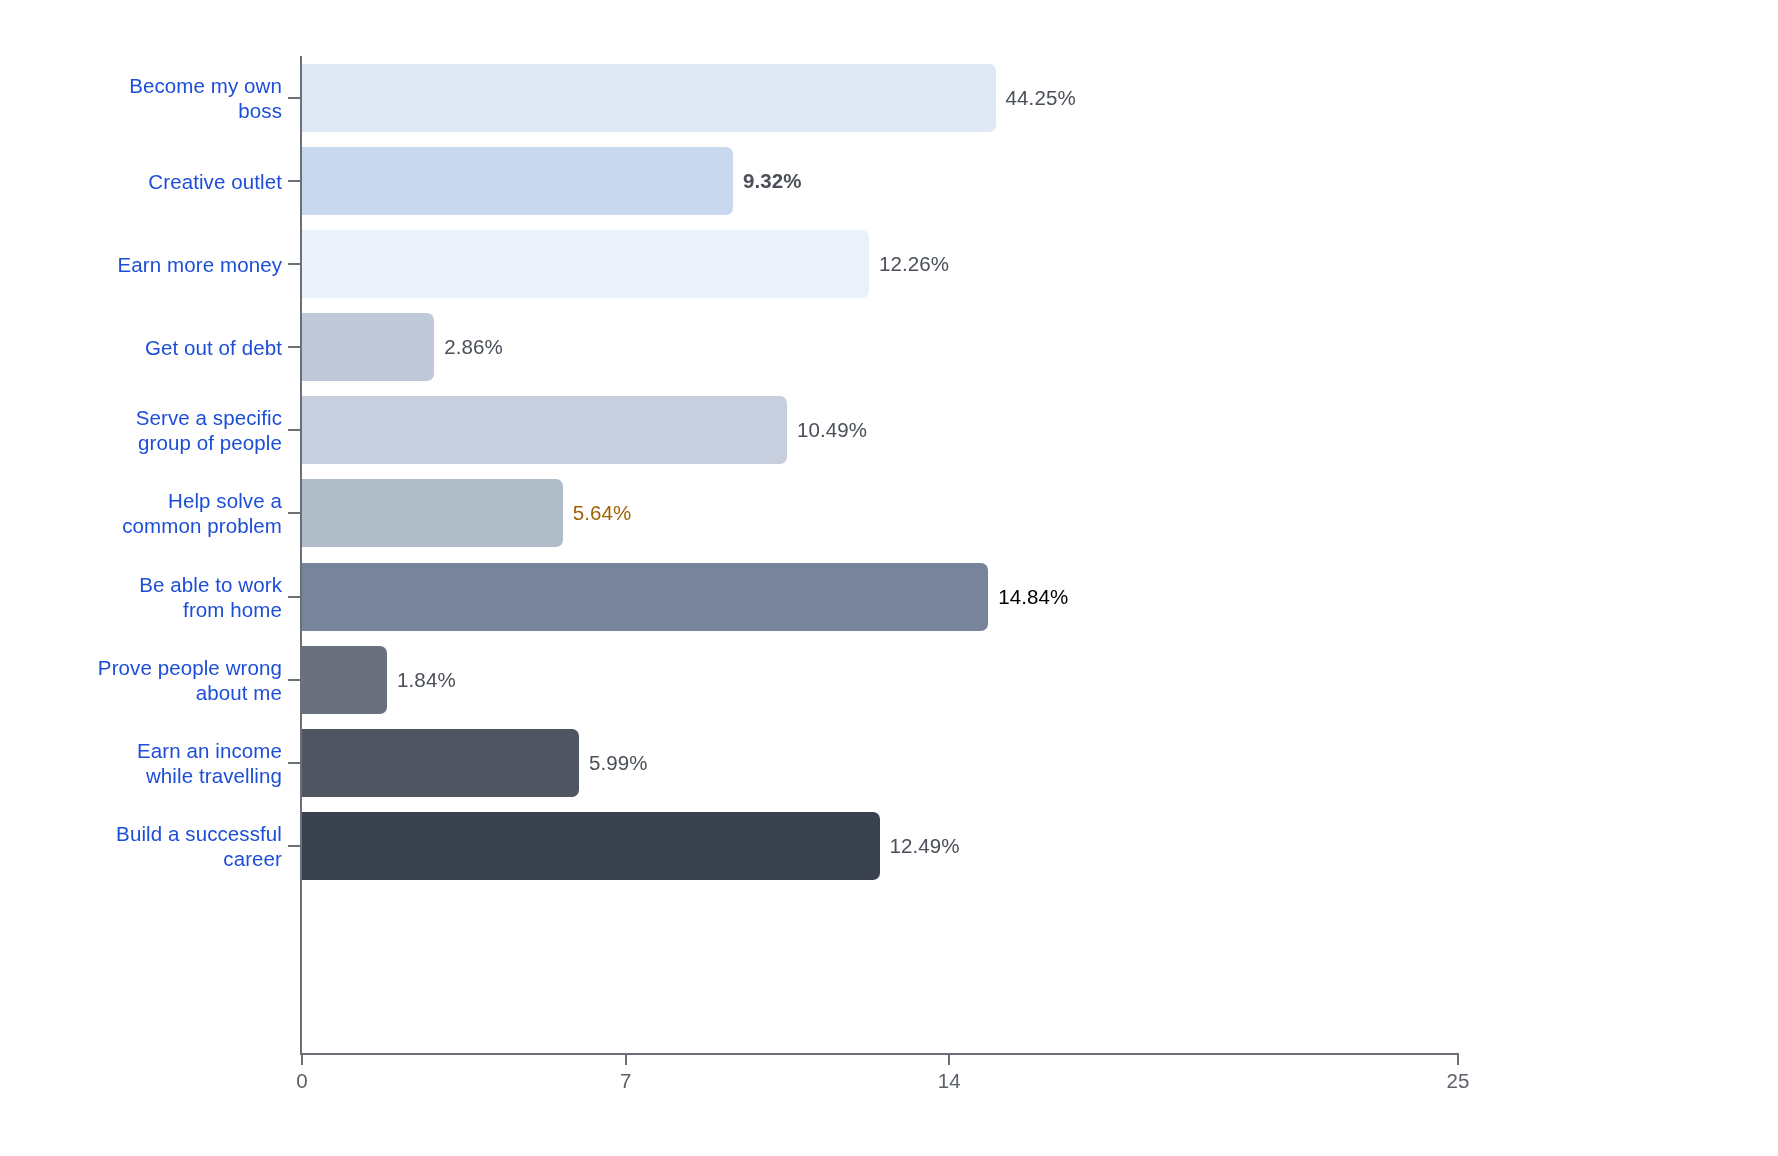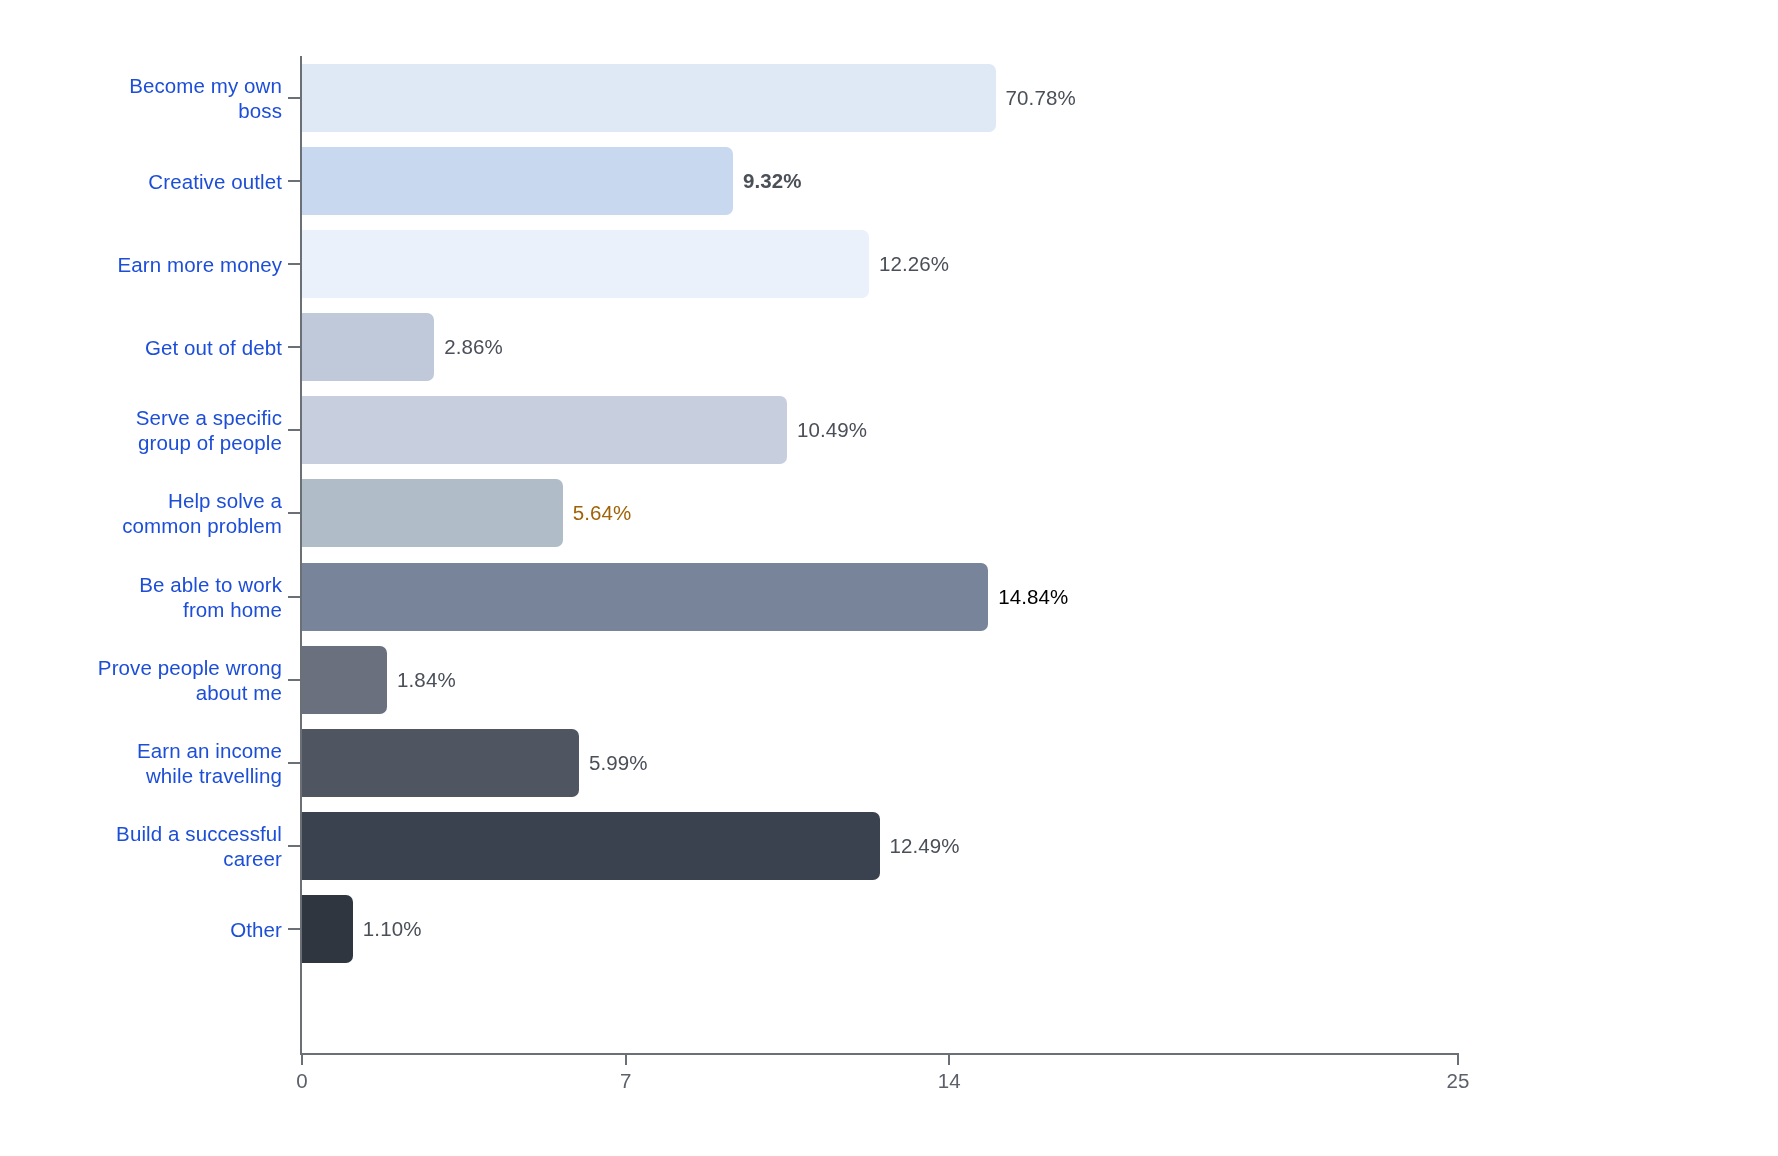"70.78%" div.bar-value { text: 70.78% -> 44.25% }
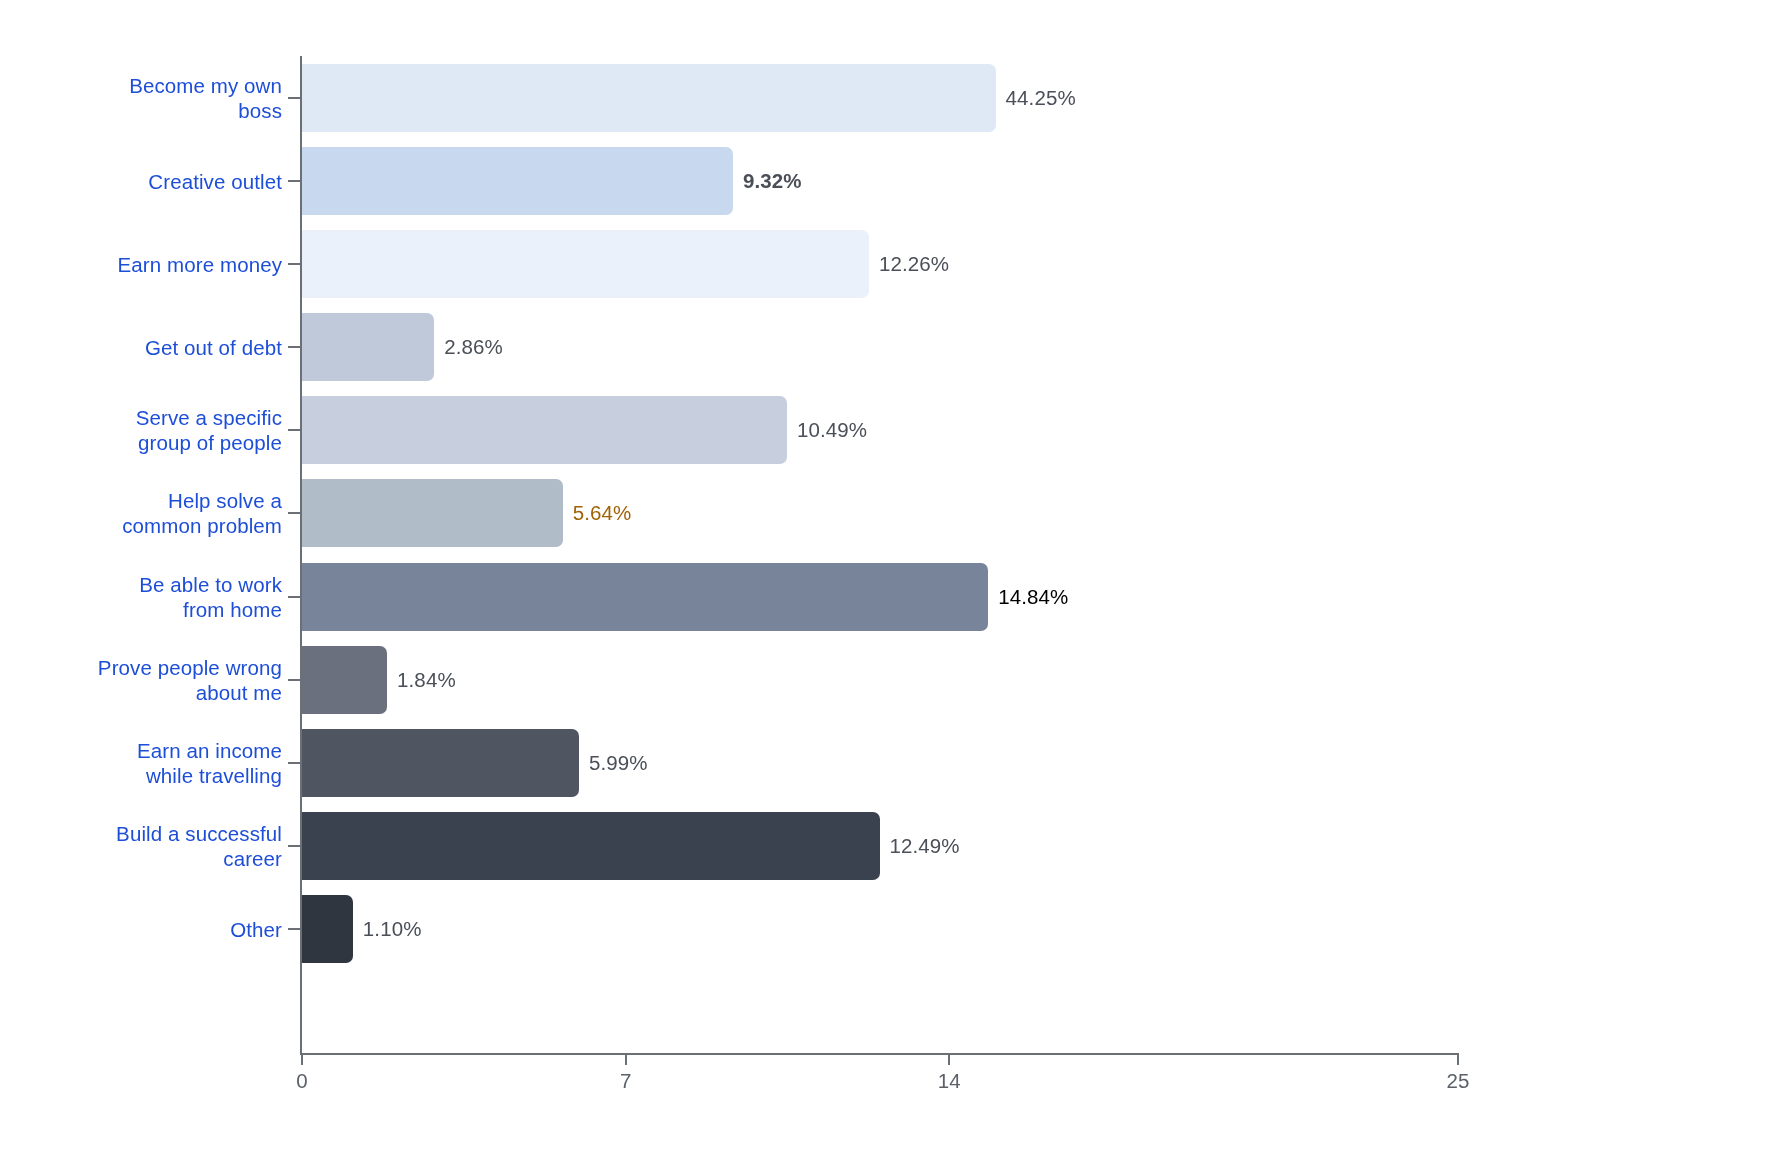"Other" div.row { html: <div> <div>Other</div> <div></div> <div></div> <div>1.10%</div> </div> -> none }
